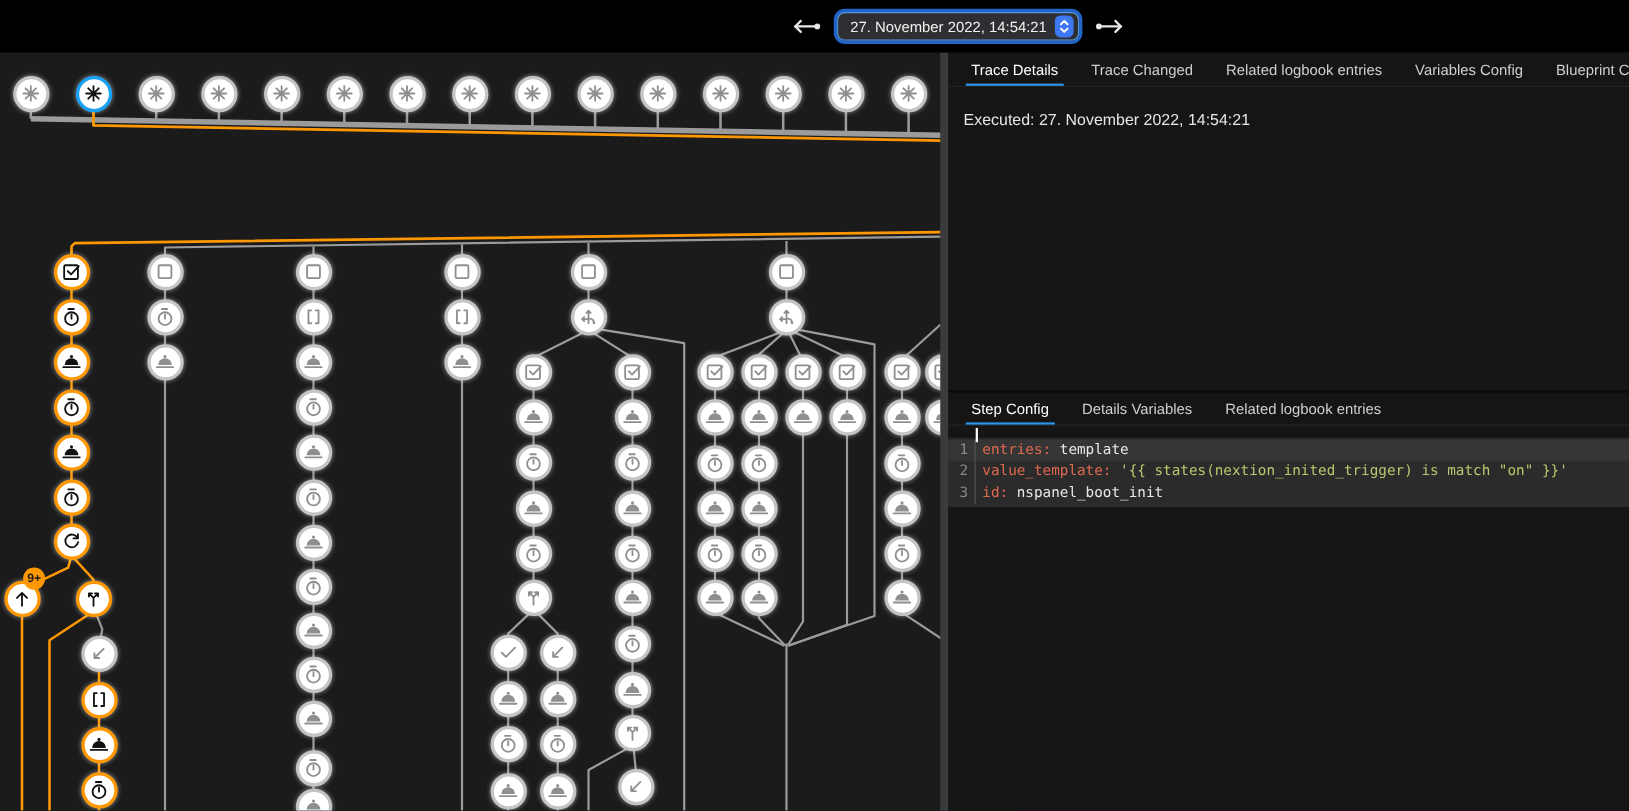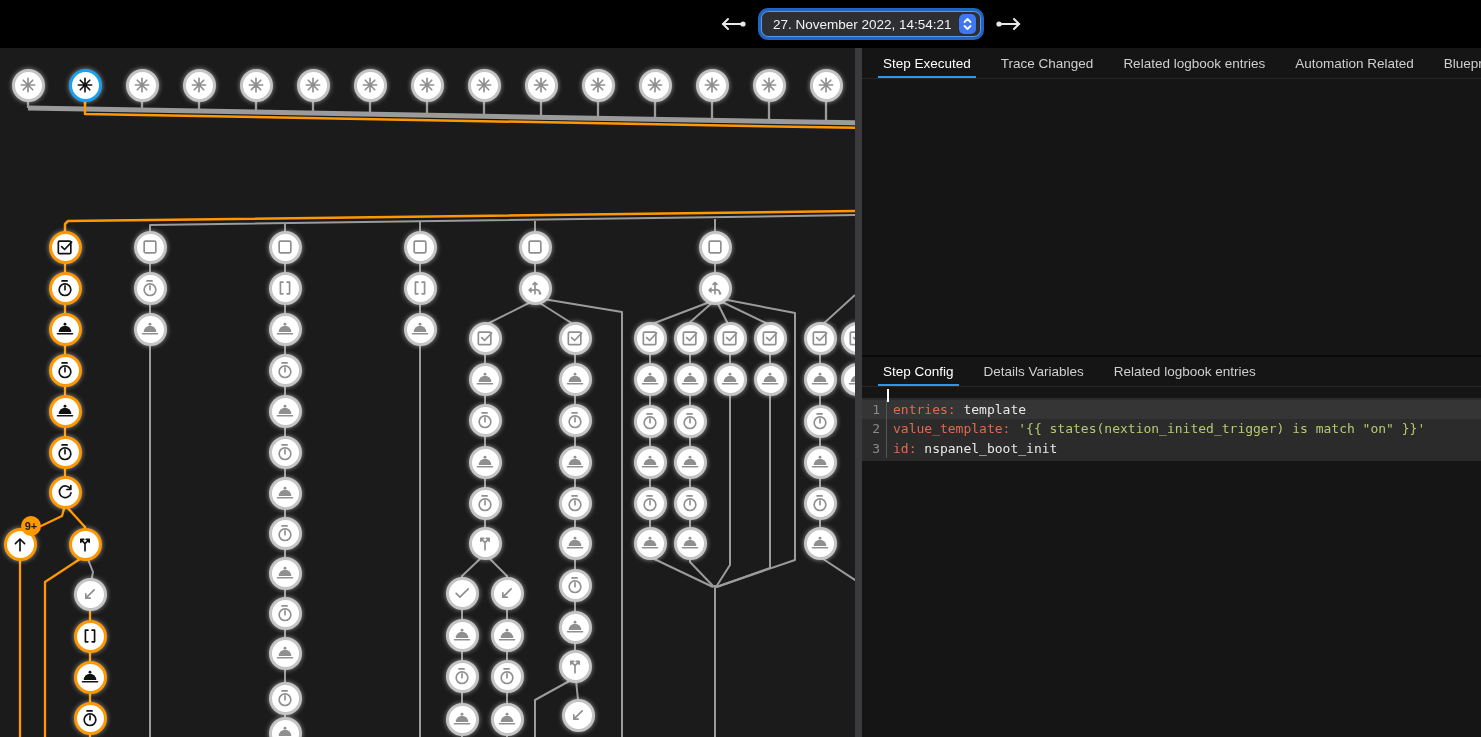"Step Executed" div.tab { text: Step Executed -> Trace Details }
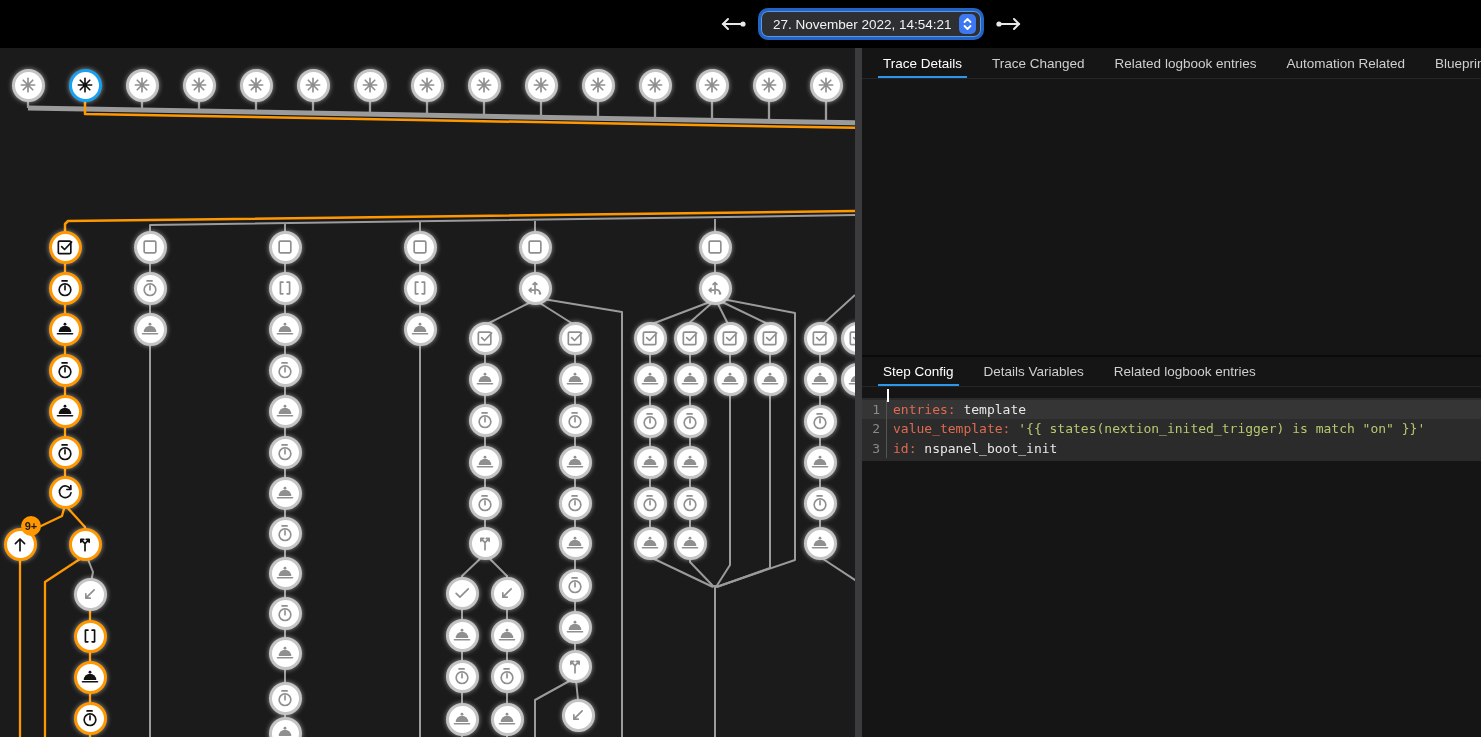"Automation Related" div.tab { text: Automation Related -> Variables Config }
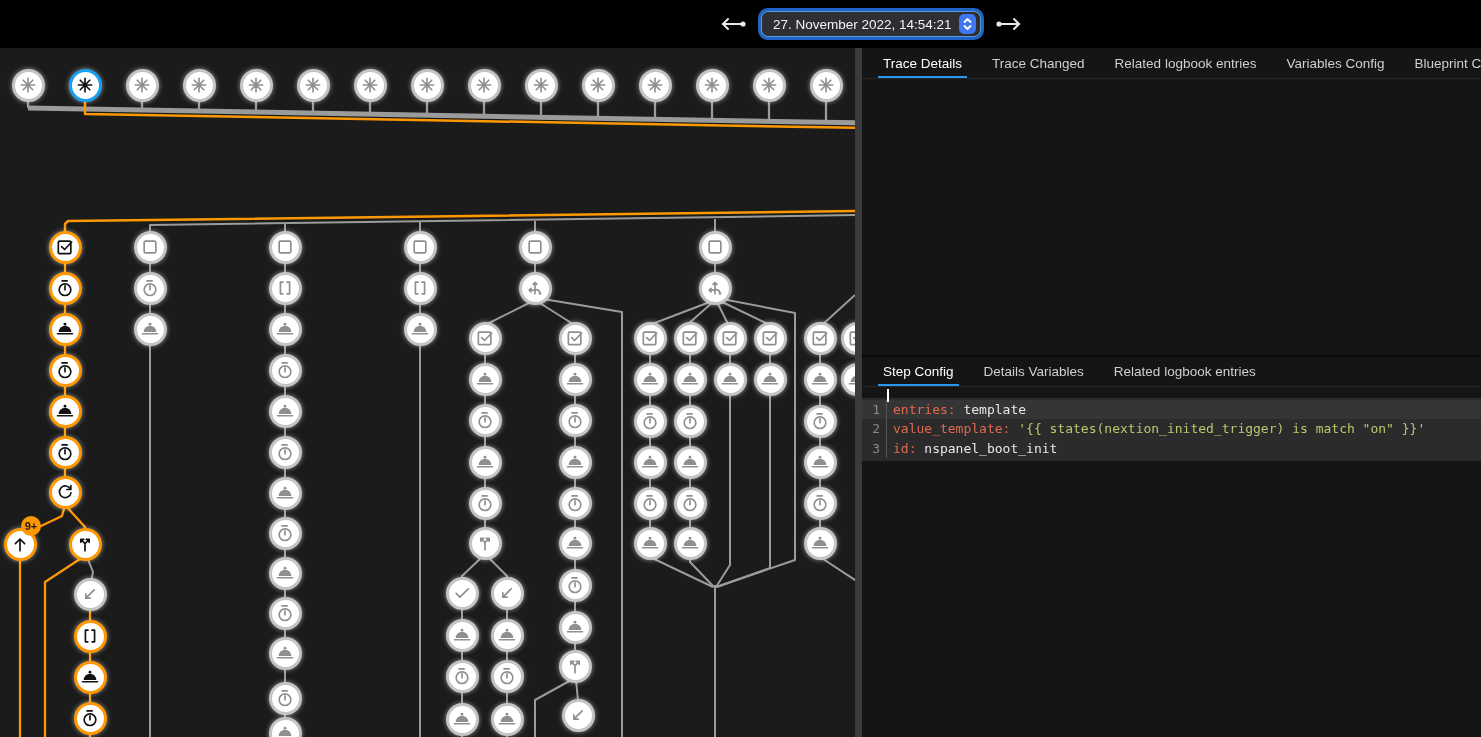"Executed: 27. November 2022, 14:54:21" div { html: none -> <div>Executed: 27. November 2022, 14:54:21</div> }
